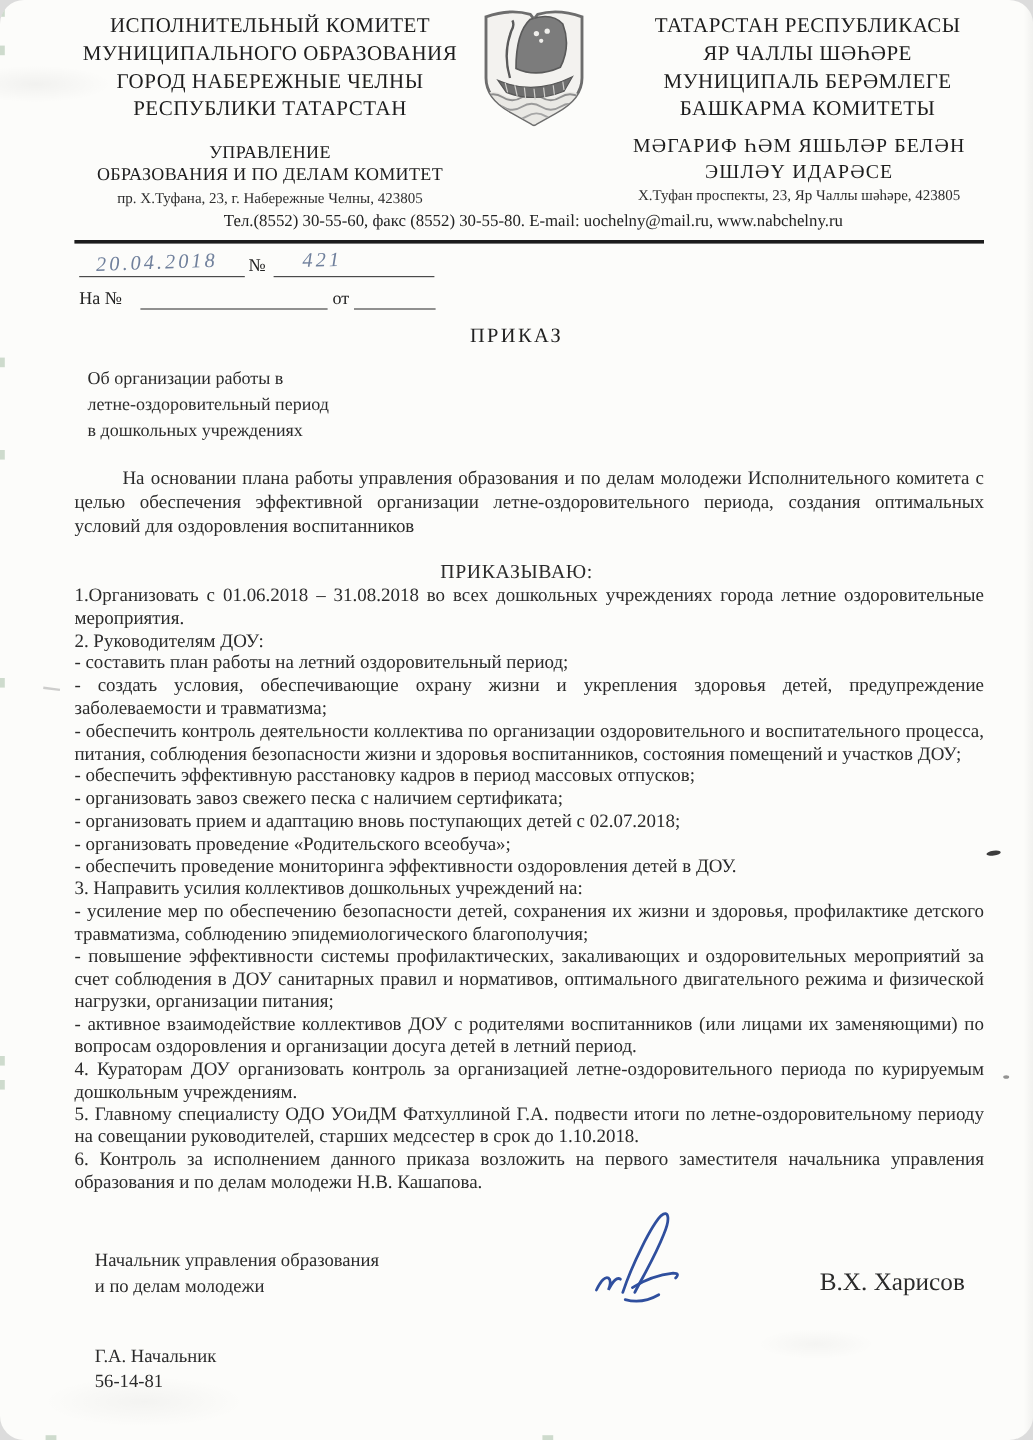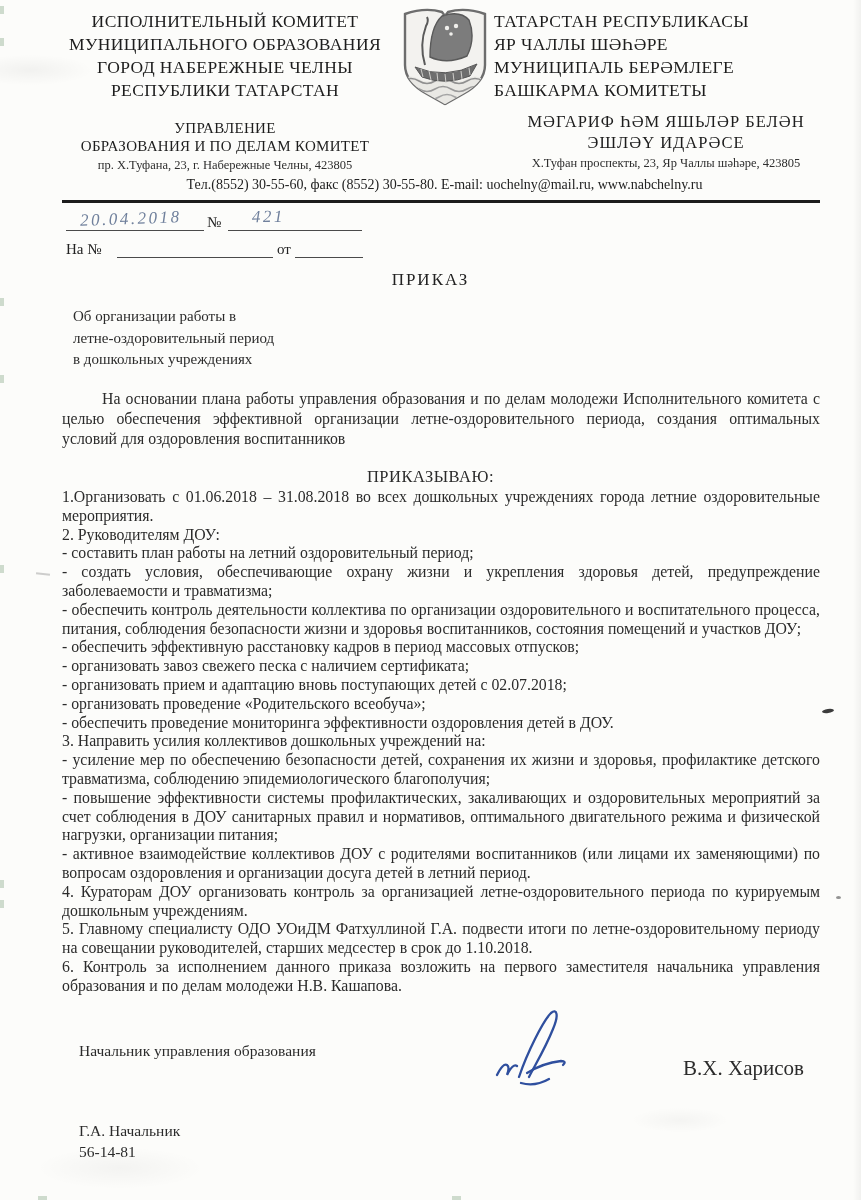"ИСПОЛНИТЕЛЬНЫЙ КОМИТЕТ" .page { border-radius: none -> 20px }
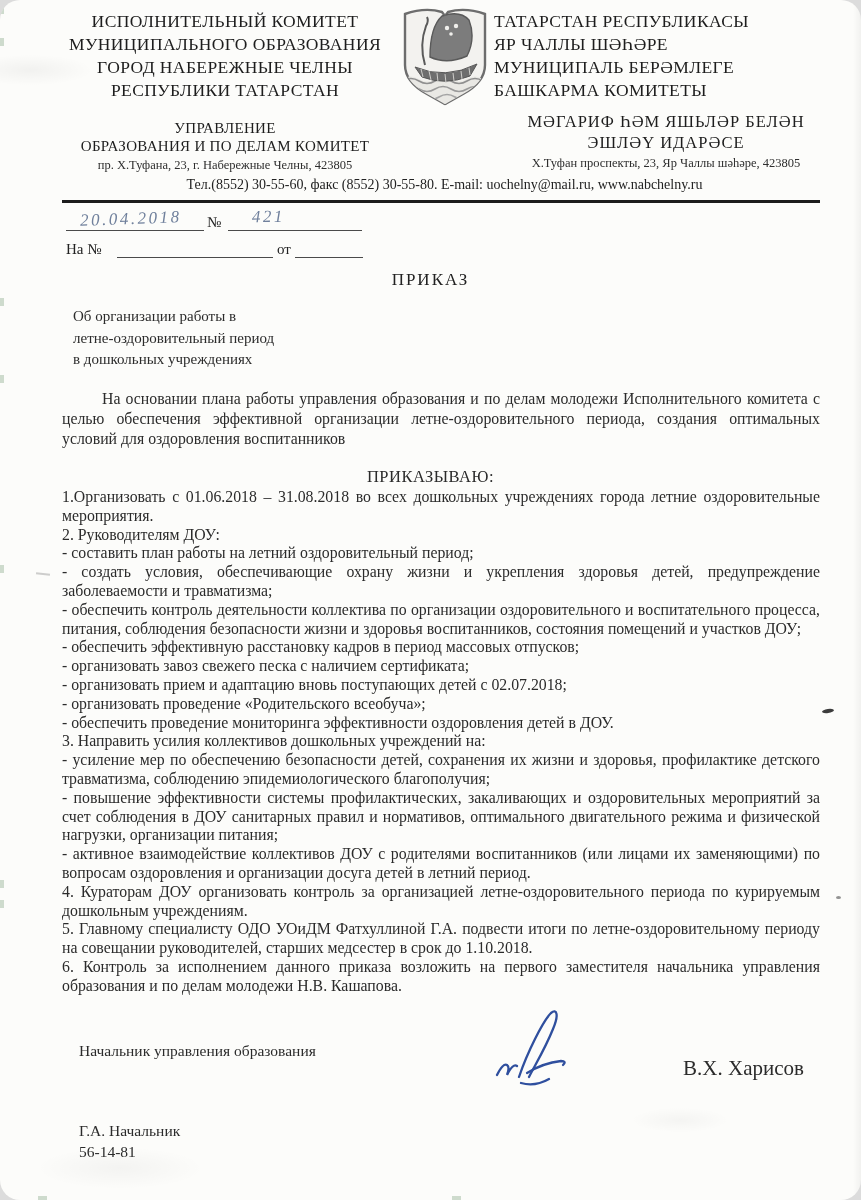"ТАТАРСТАН РЕСПУБЛИКАСЫ" .org-right { text-align: left -> center }
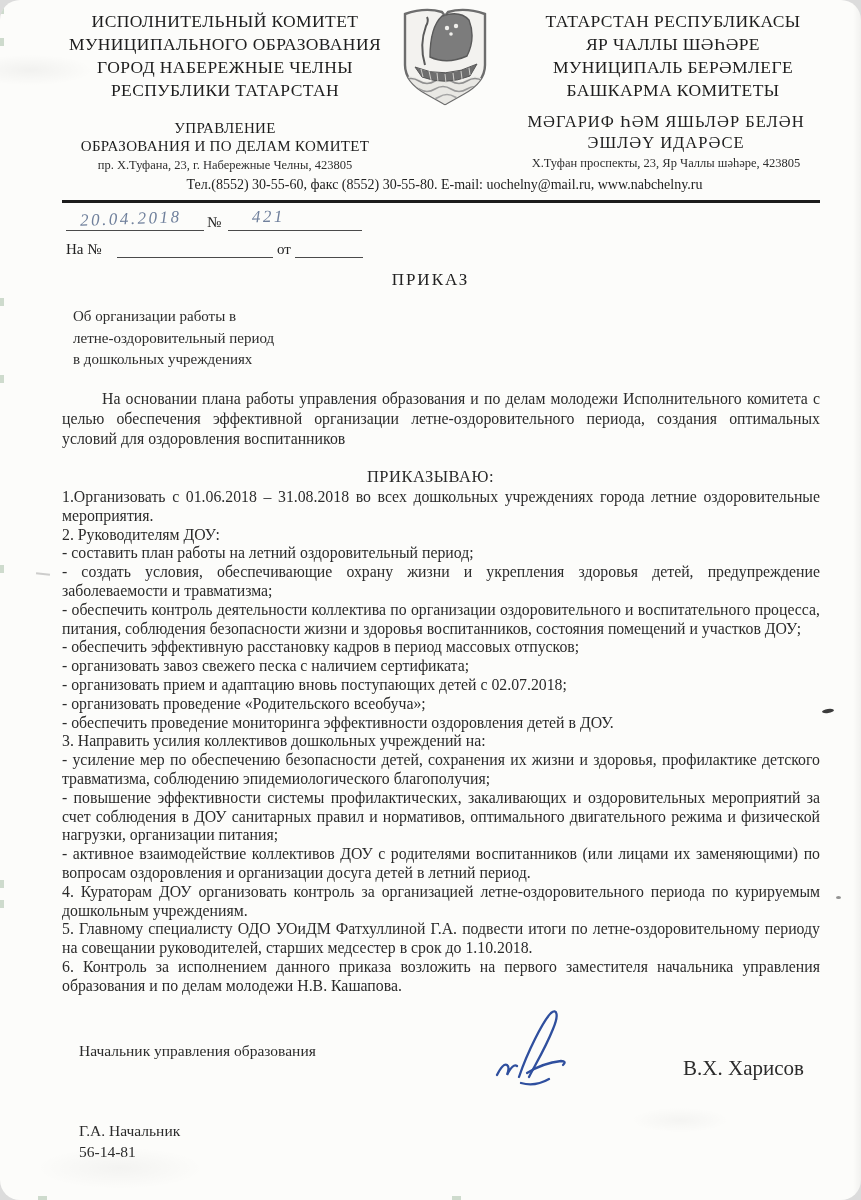"и по делам молодежи" div { html: none -> <div>и по делам молодежи</div> }
